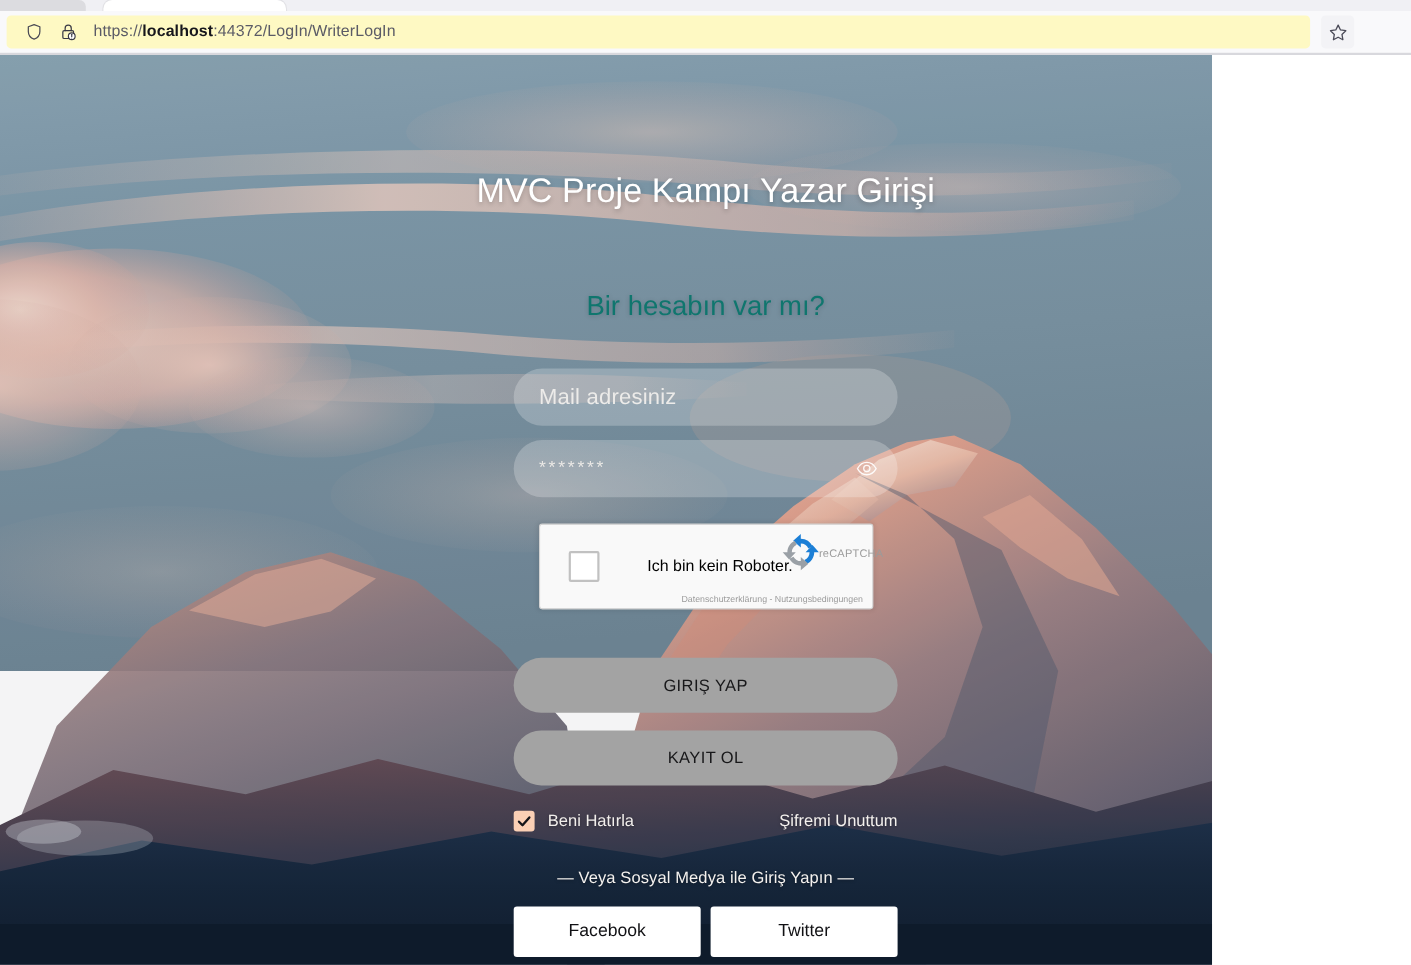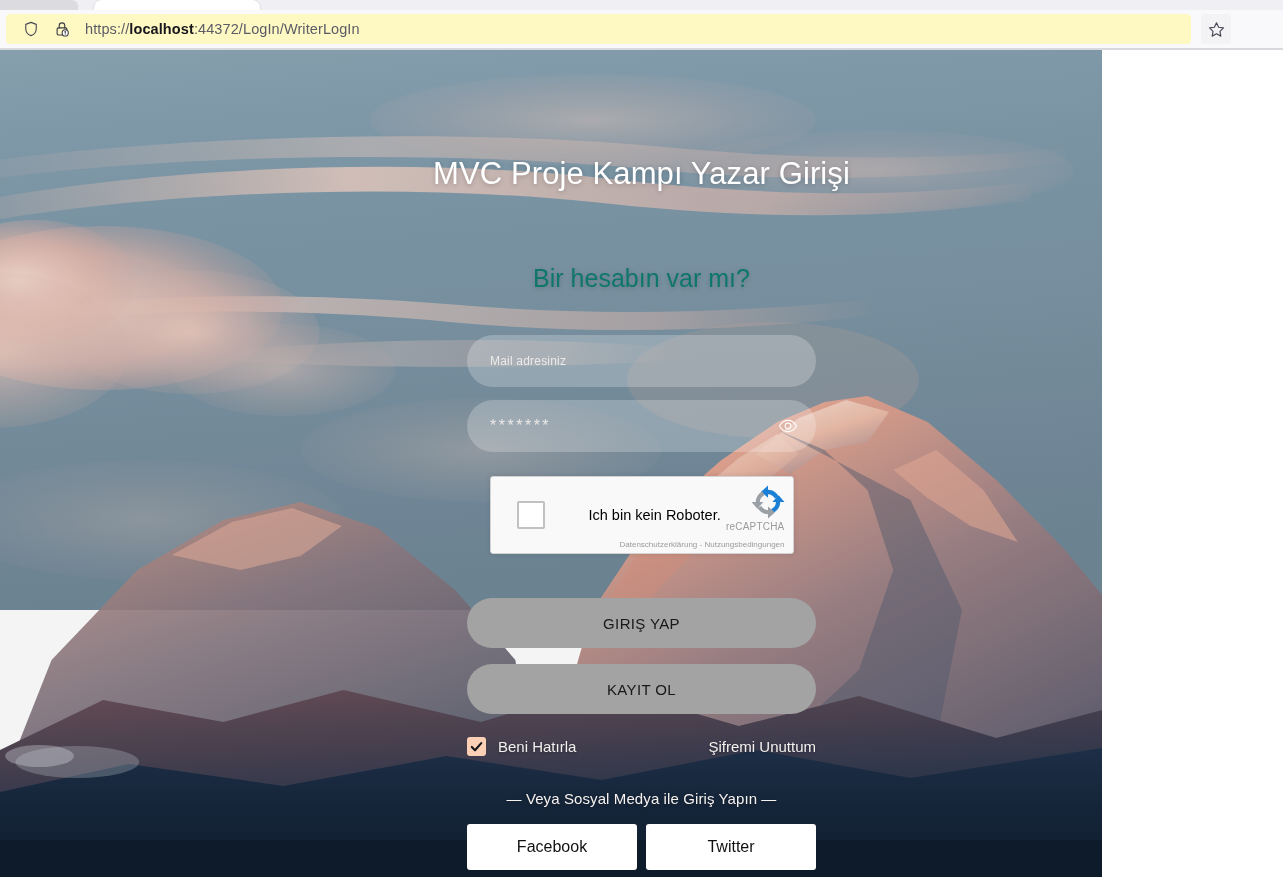"Mail adresiniz" .field .field-text { font-size: 12px -> 20px }
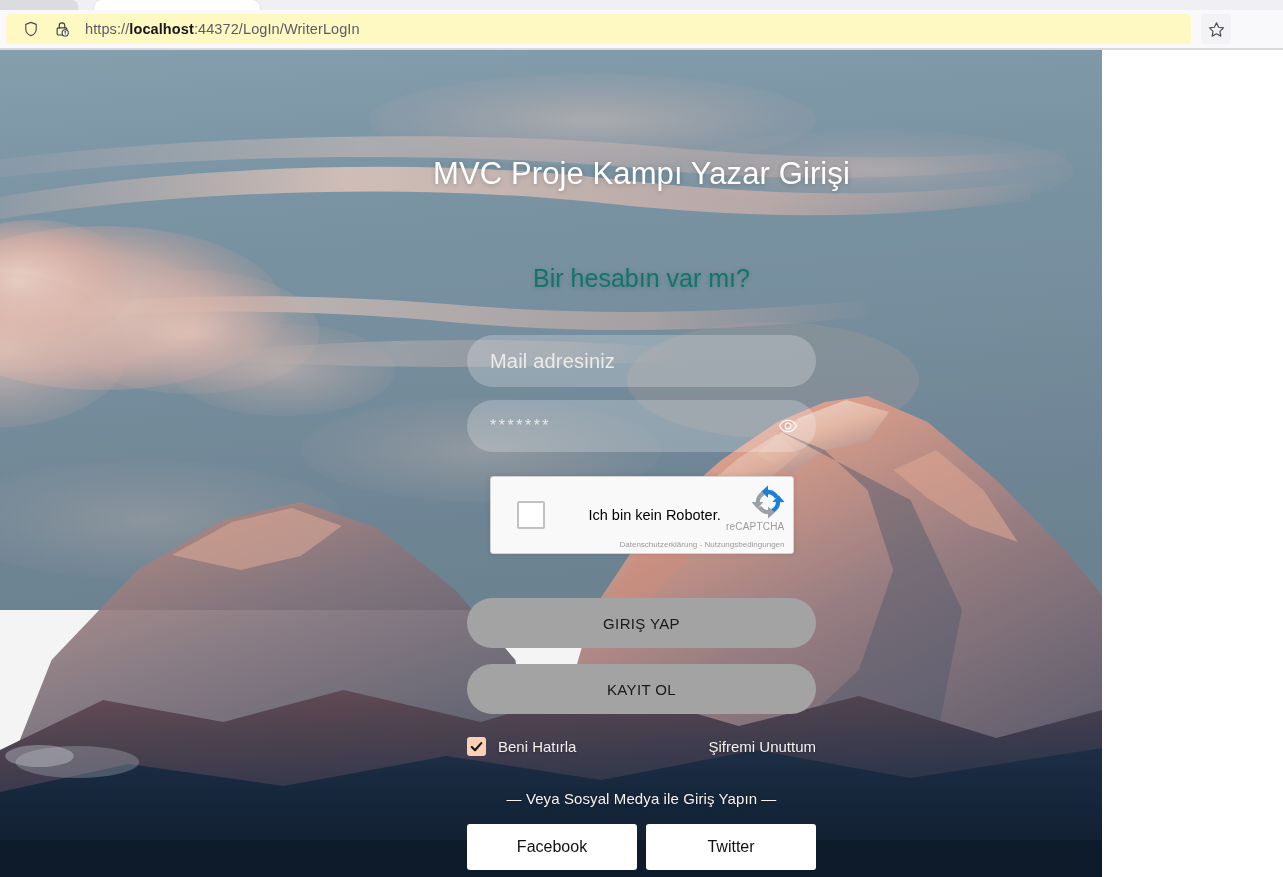"reCAPTCHA" #recaptcha-brand { align-items: flex-end -> center; flex-direction: column -> row }
